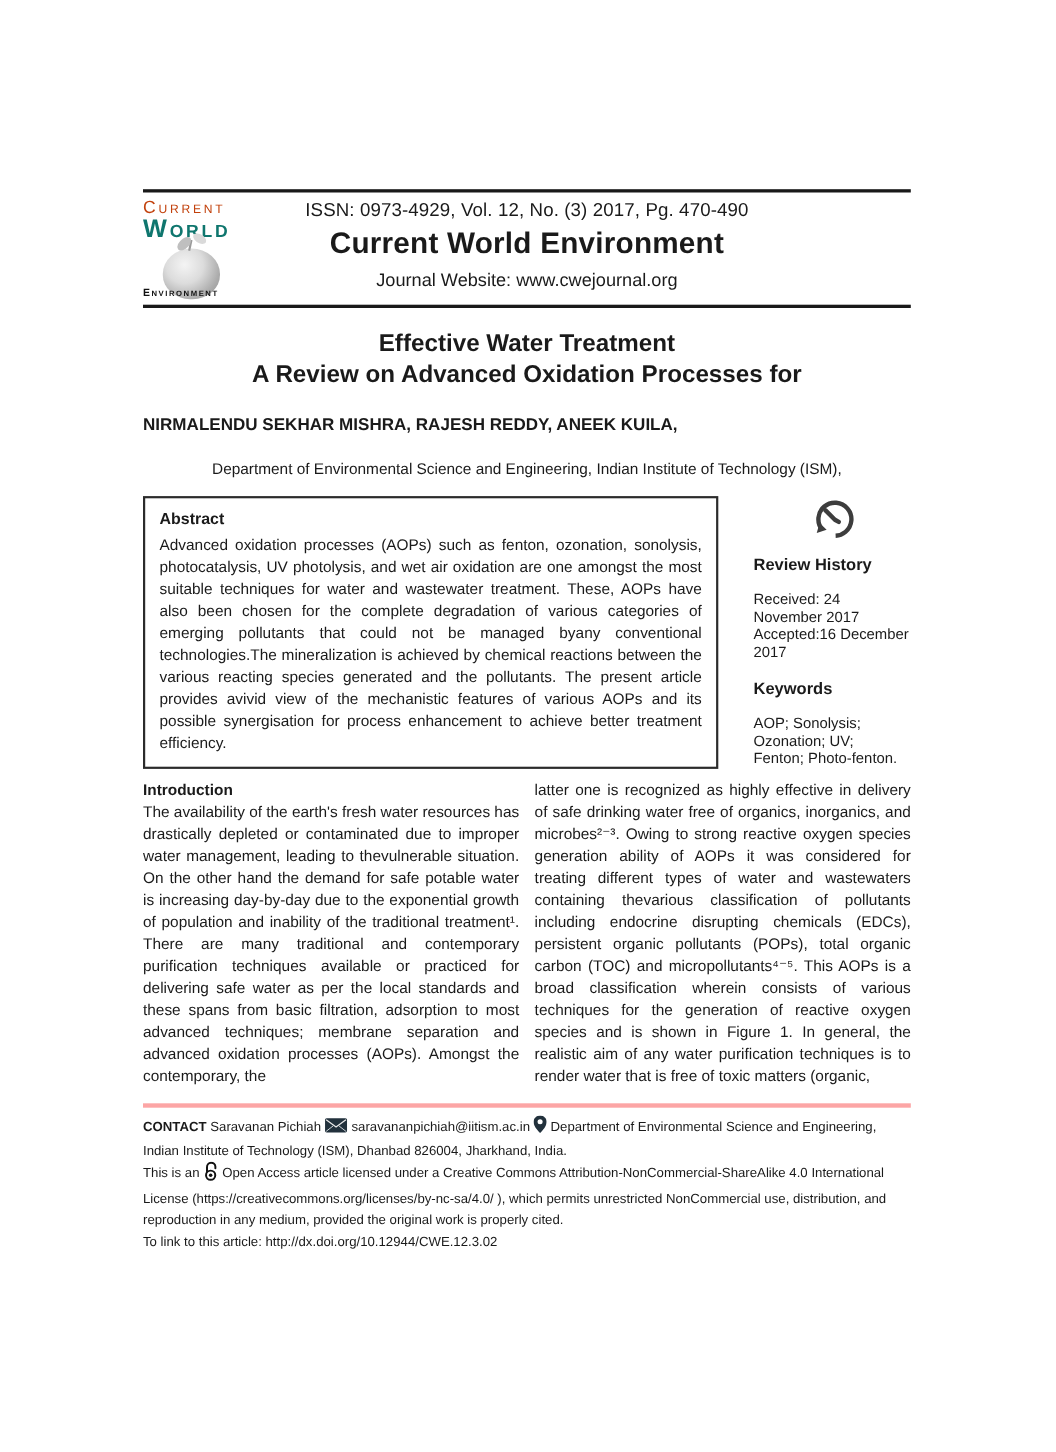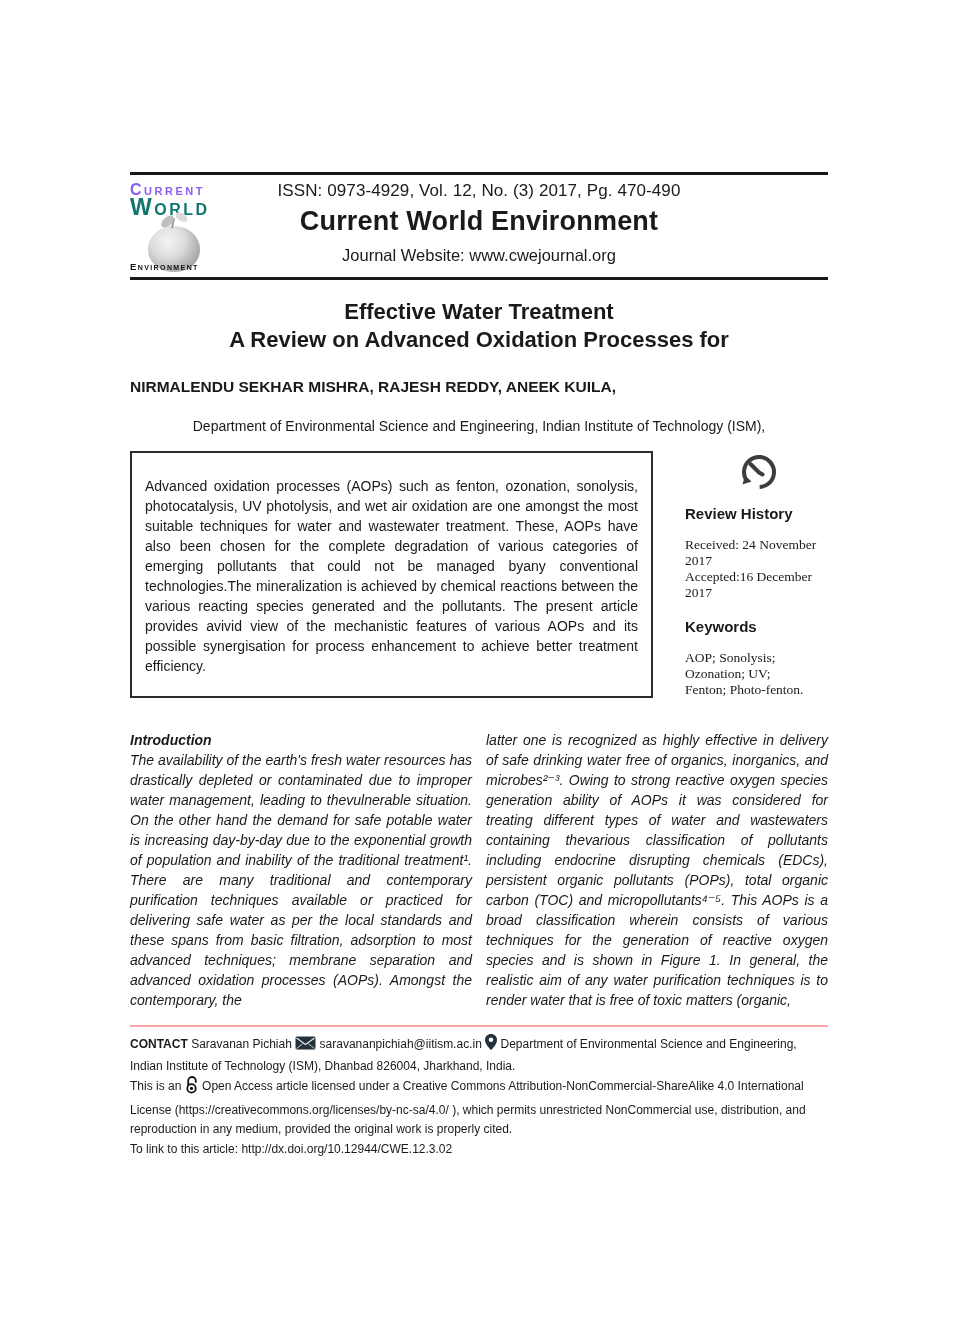"Current" .logo-w1 { color: #8b5cf6 -> #c2410c; font-weight: 700 -> 400 }
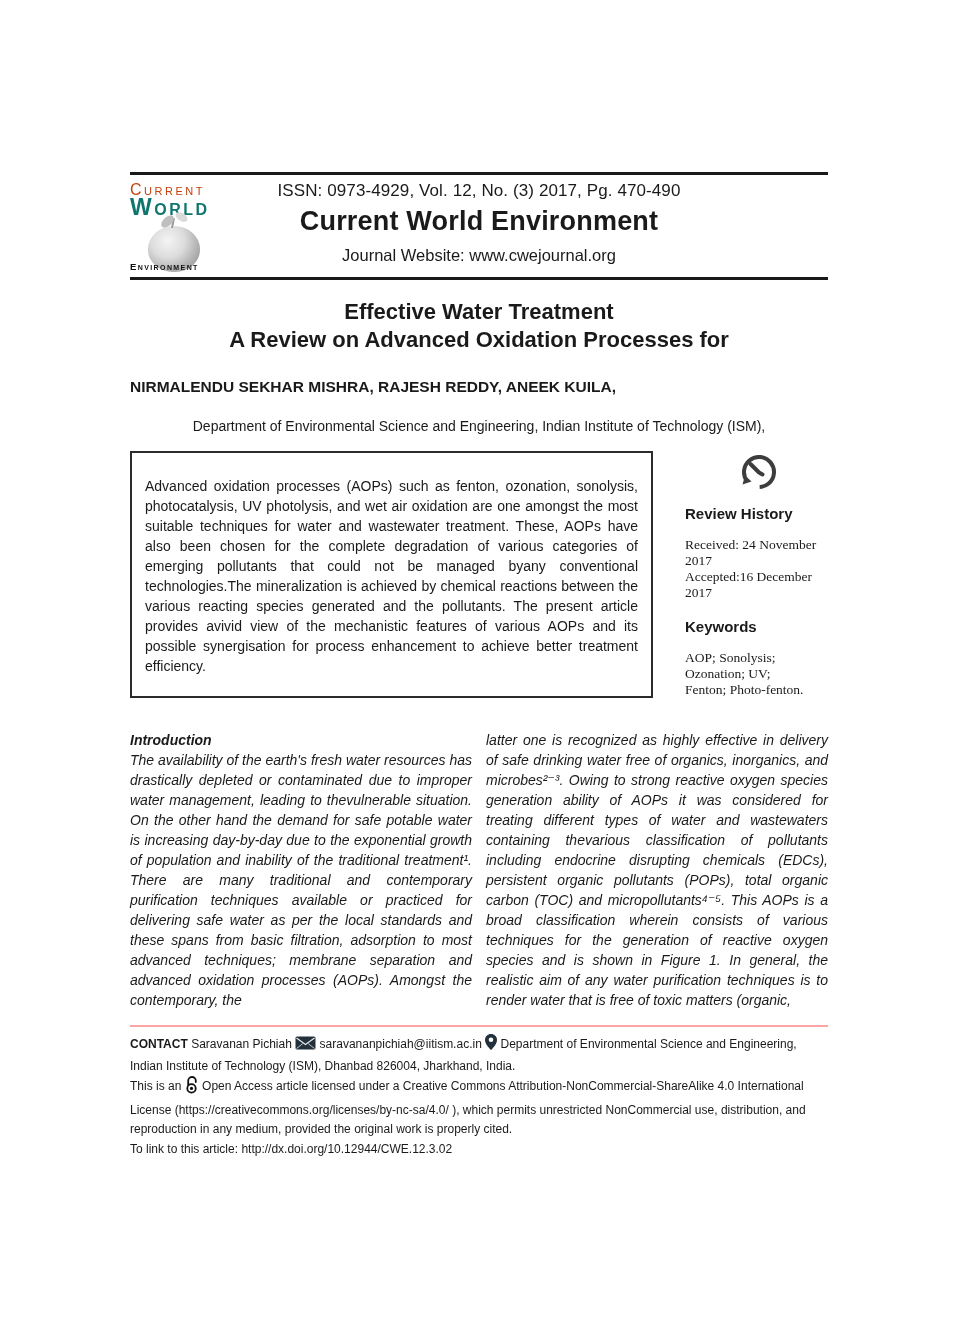"Abstract" div.abstract-heading { html: none -> <div>Abstract</div> }
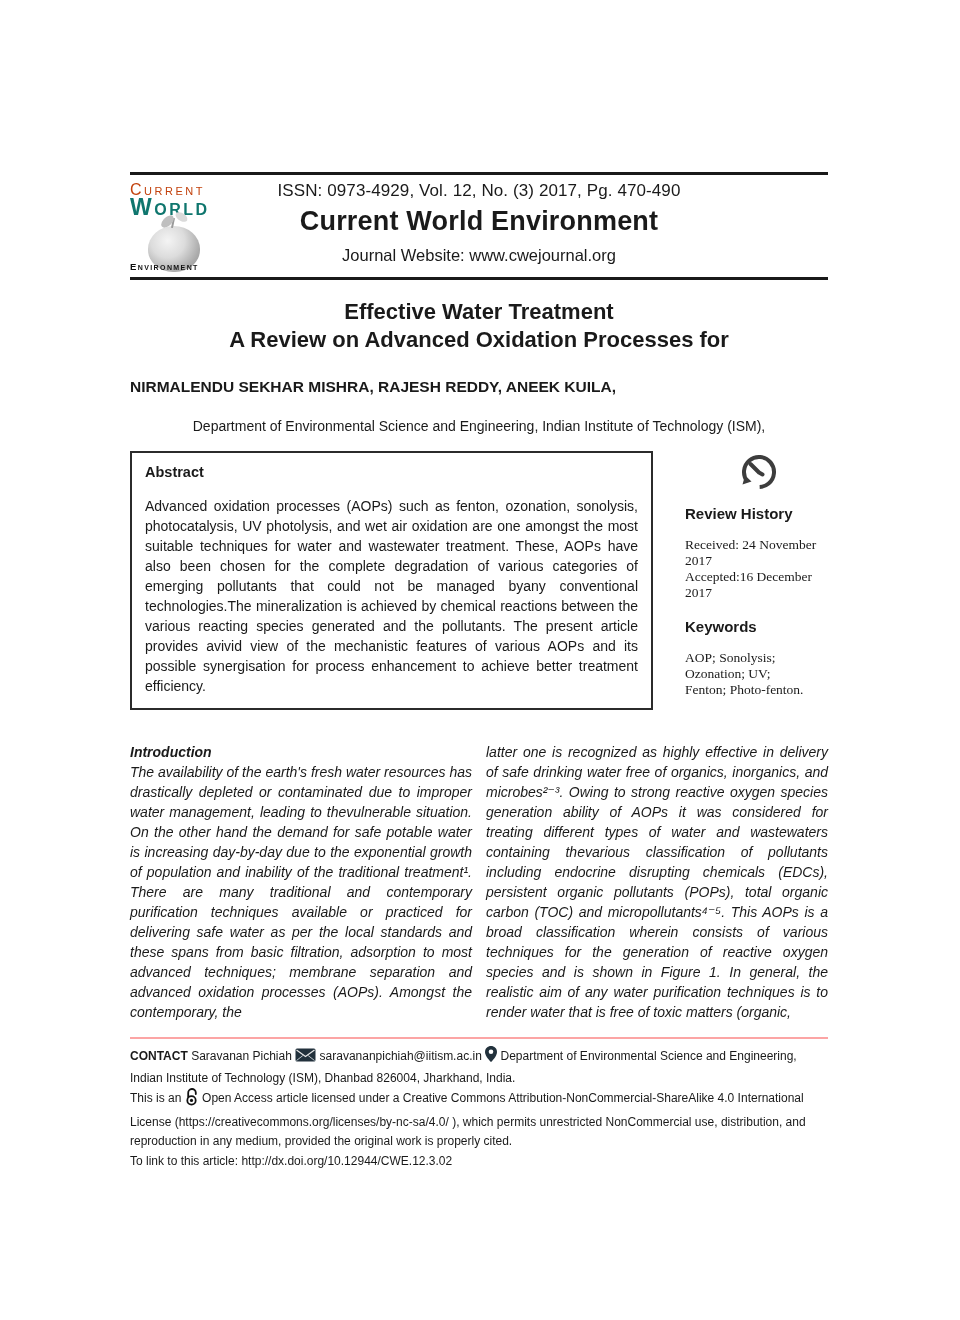"Advanced oxidation processes (AOPs) such" .abstract-text { margin-top: 14px -> 3px }
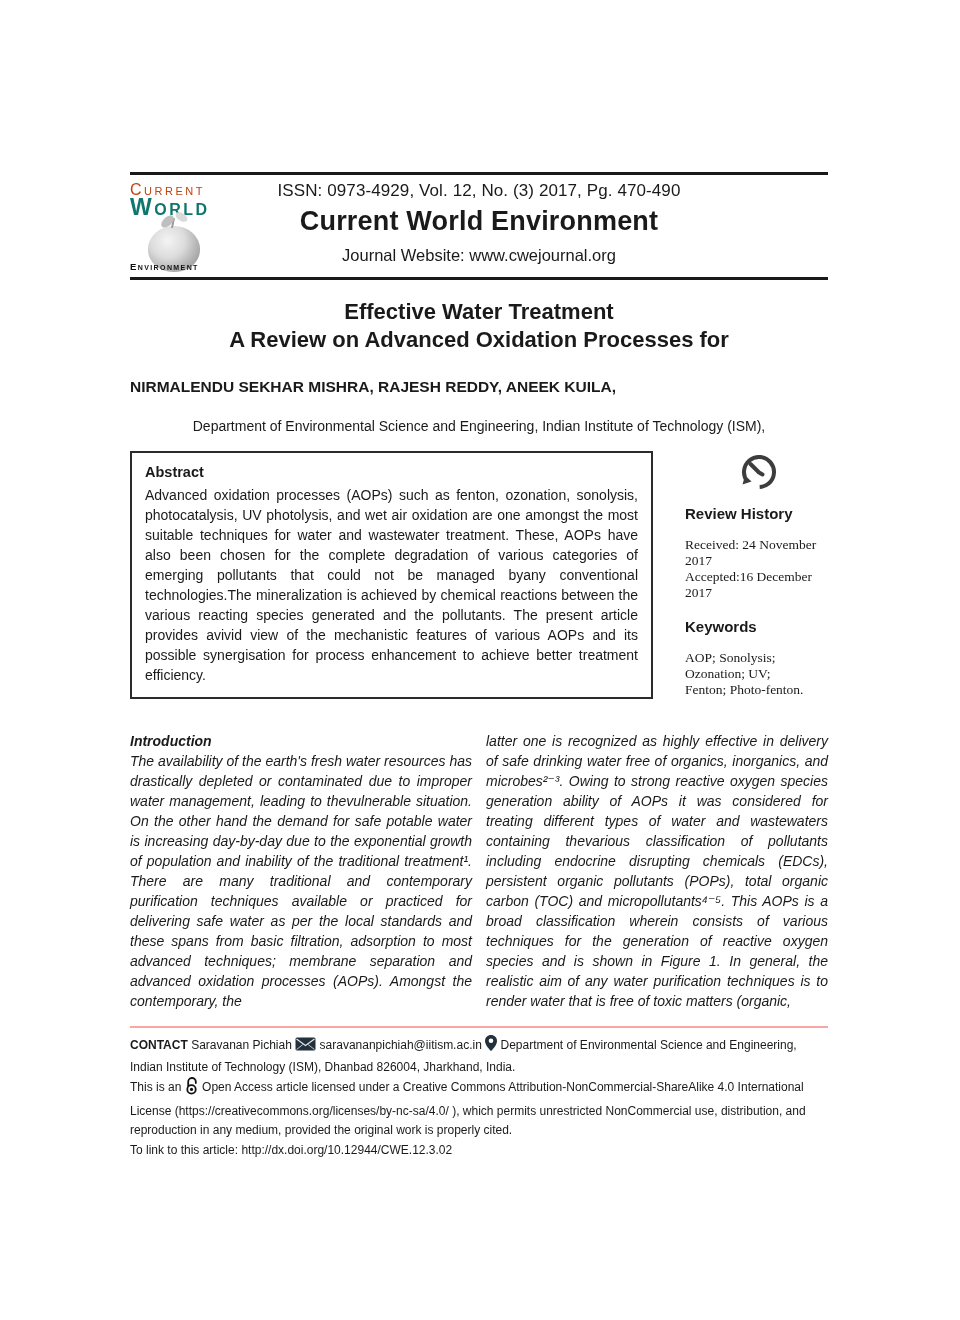"Received: 24 November 2017" .side-text { font-family: Liberation Serif, serif -> none }
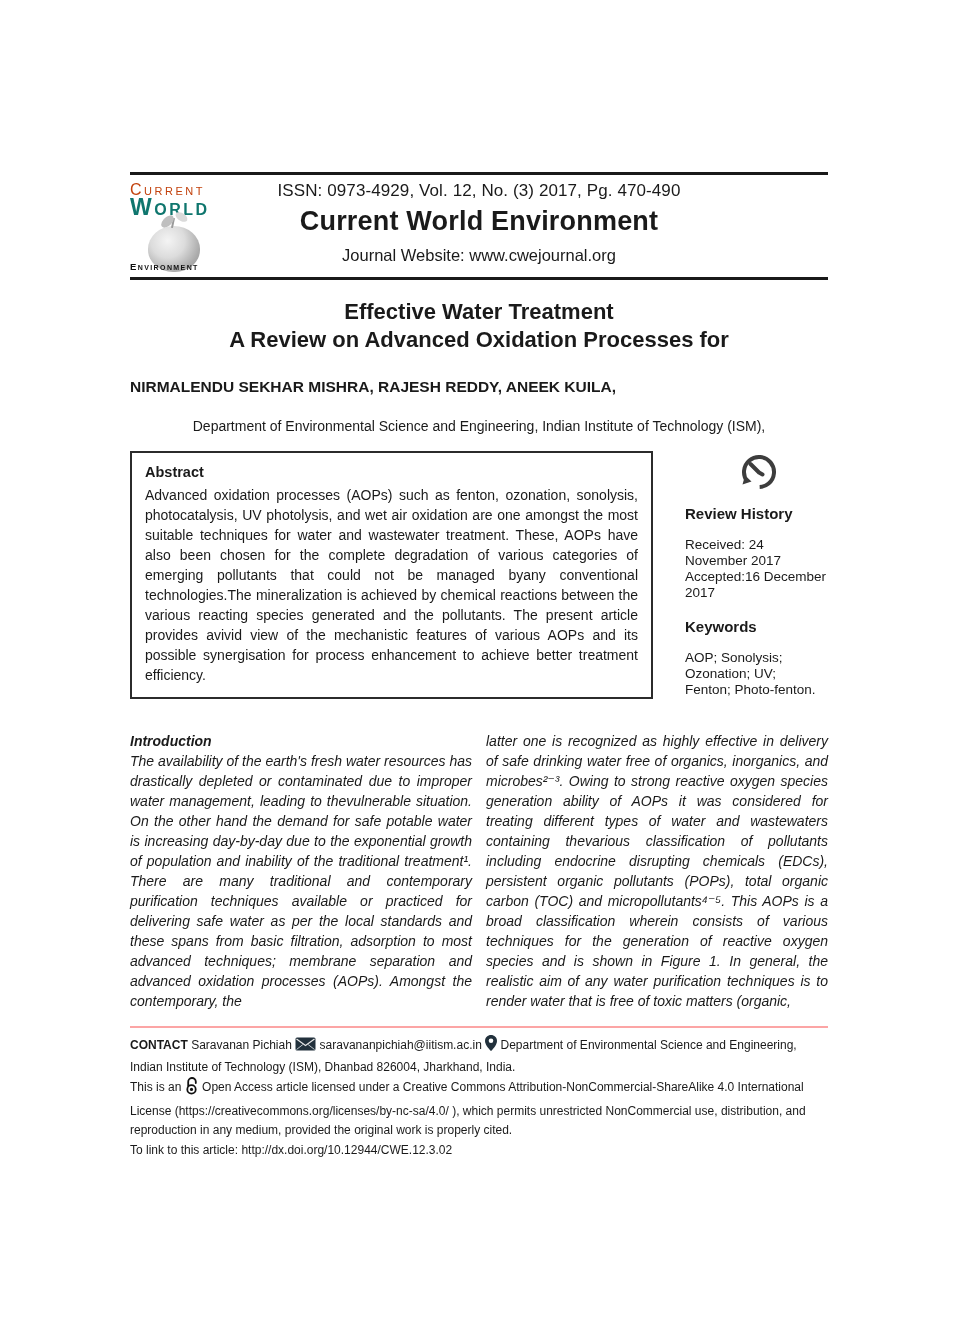"Introduction" .two-col { font-style: italic -> none; margin-top: 32px -> 9px }
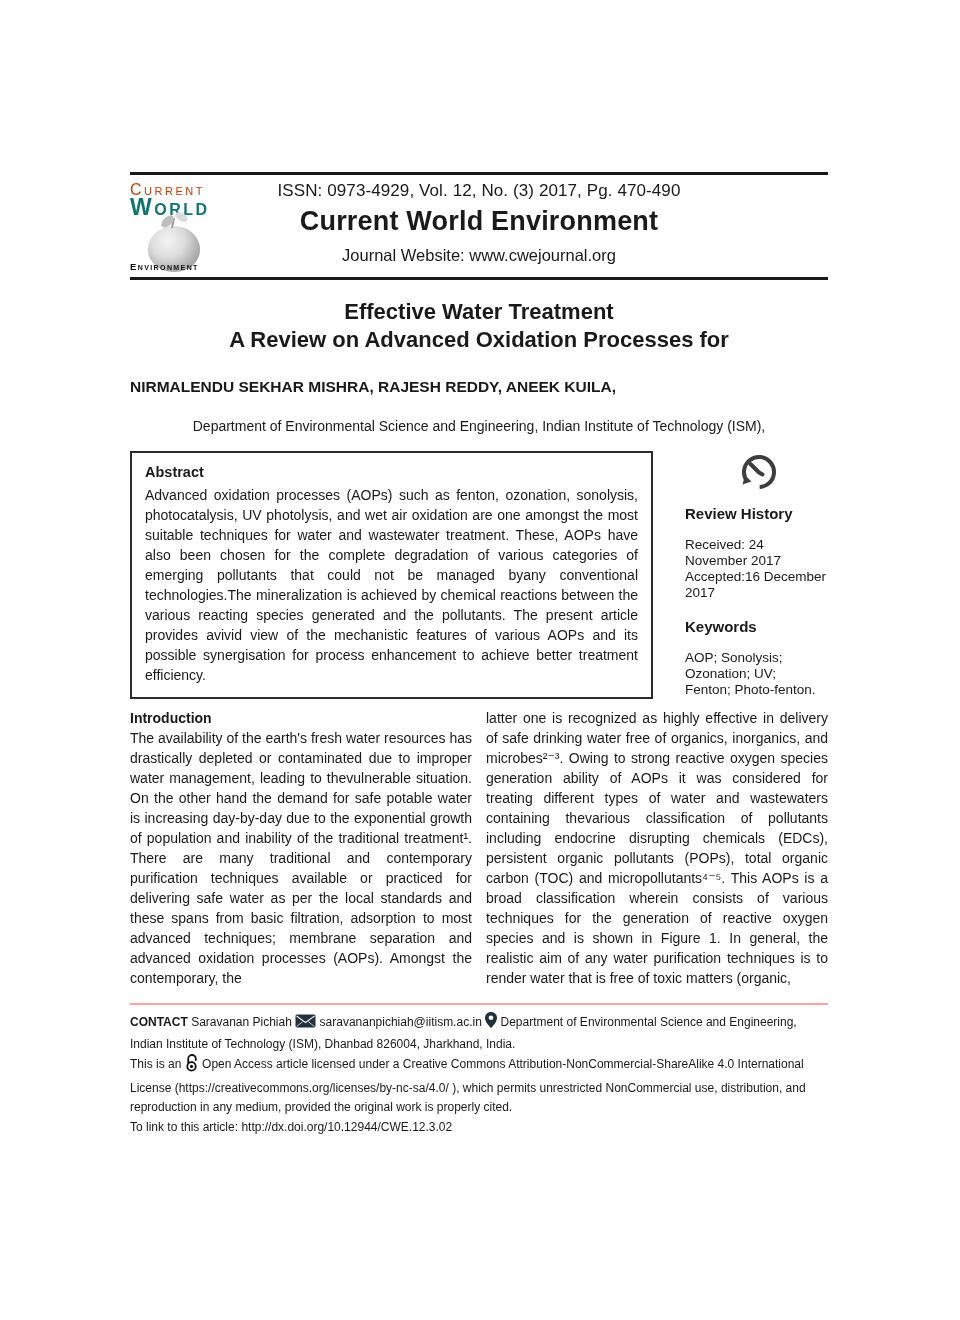"CONTACT Saravanan Pichiah" .page-footer { border-top: 2px solid #fca5a5 -> 4px solid #fca5a5 }
